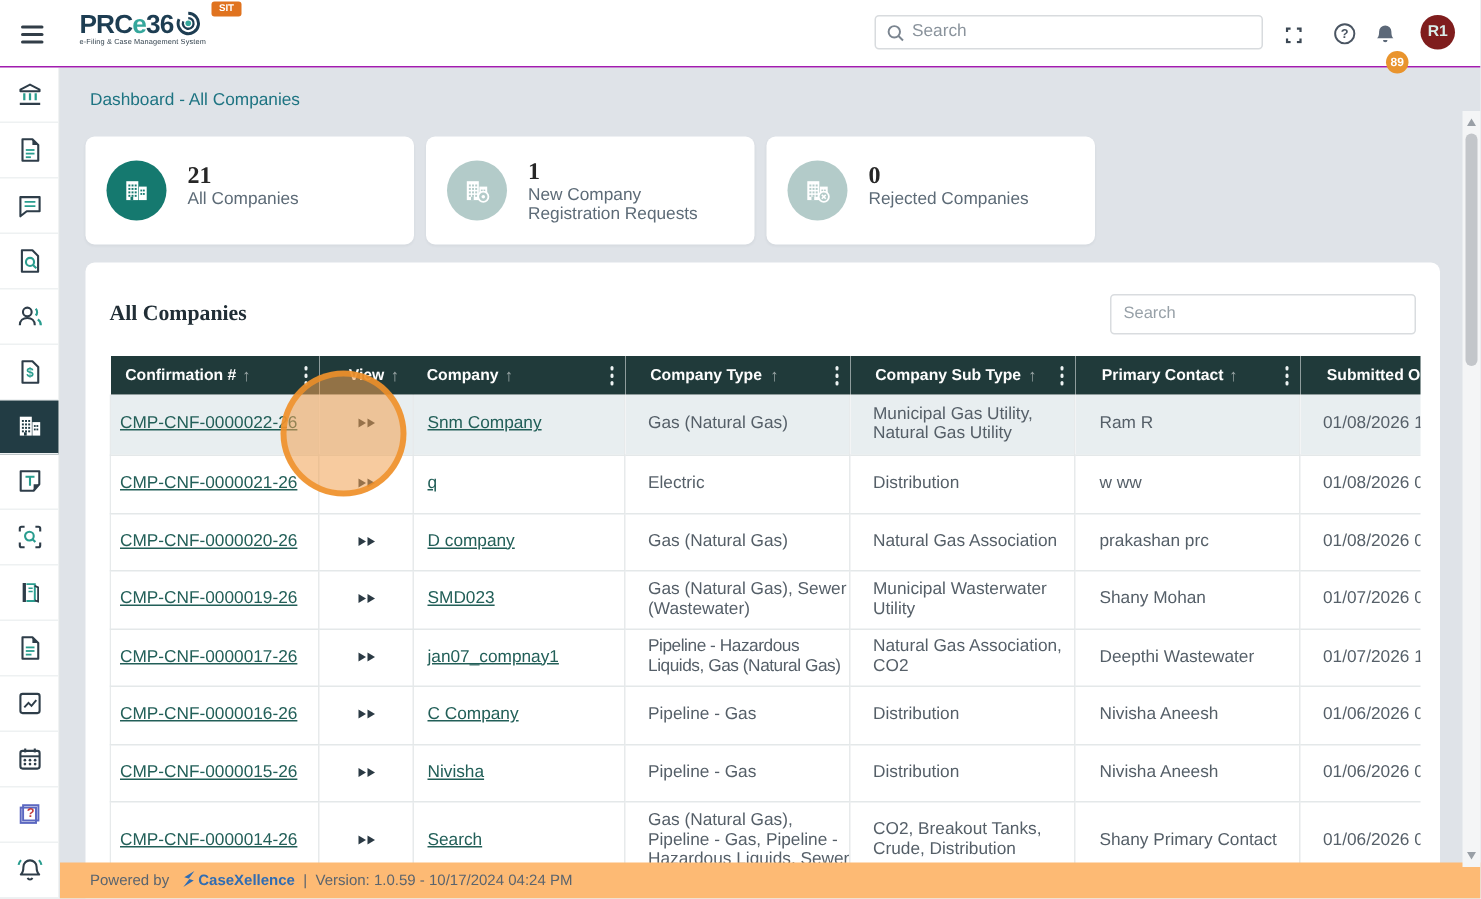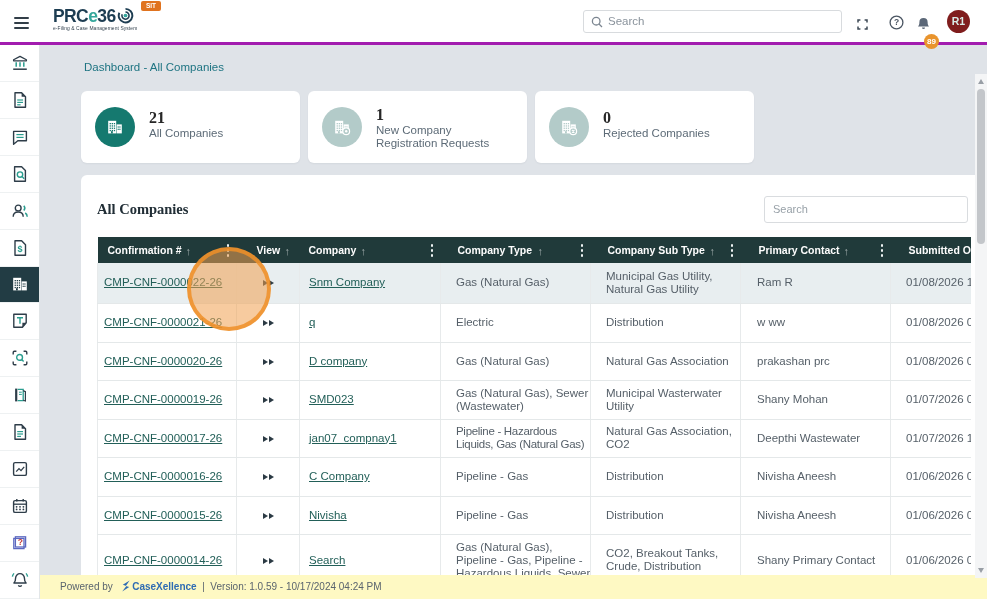"PRCe36" #topbar { border-bottom: 3px solid #a21caf -> 1px solid #a21caf }
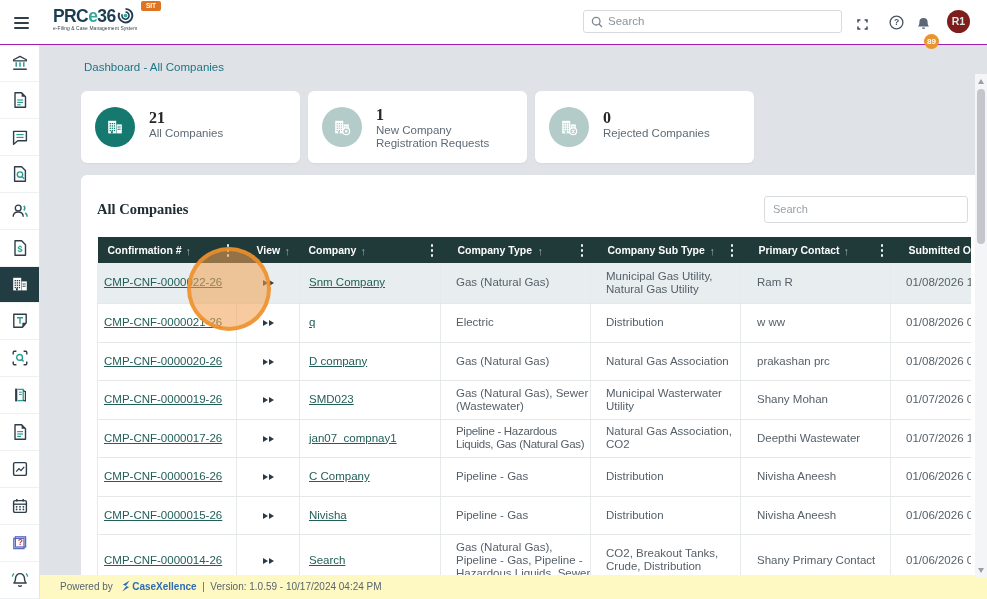"Dashboard - All Companies" #main { margin-left: 24px -> none }
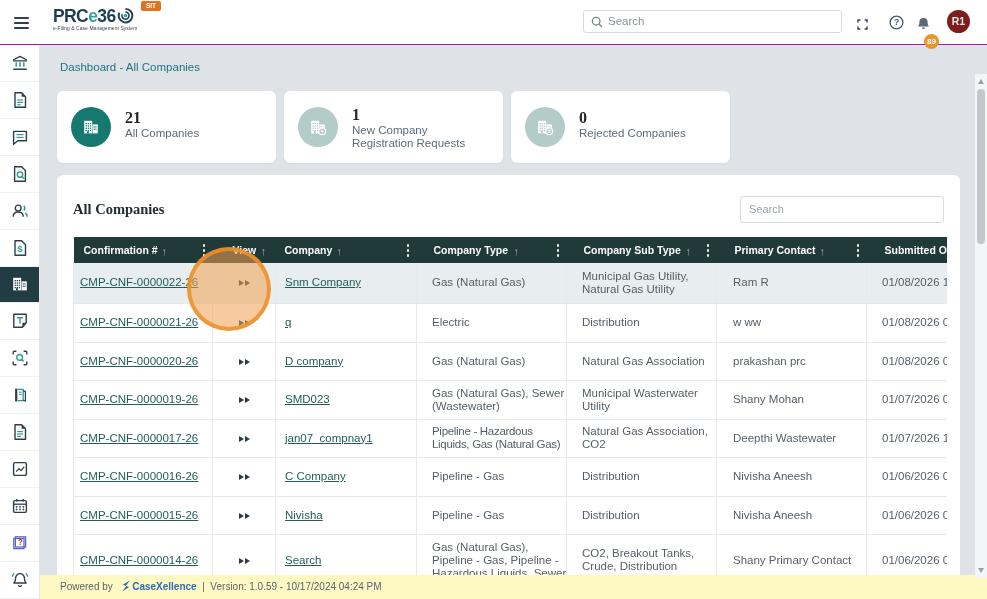"Powered by CaseXellence | Version:" #footer { background: #fef9c3 -> #fdba74 }
